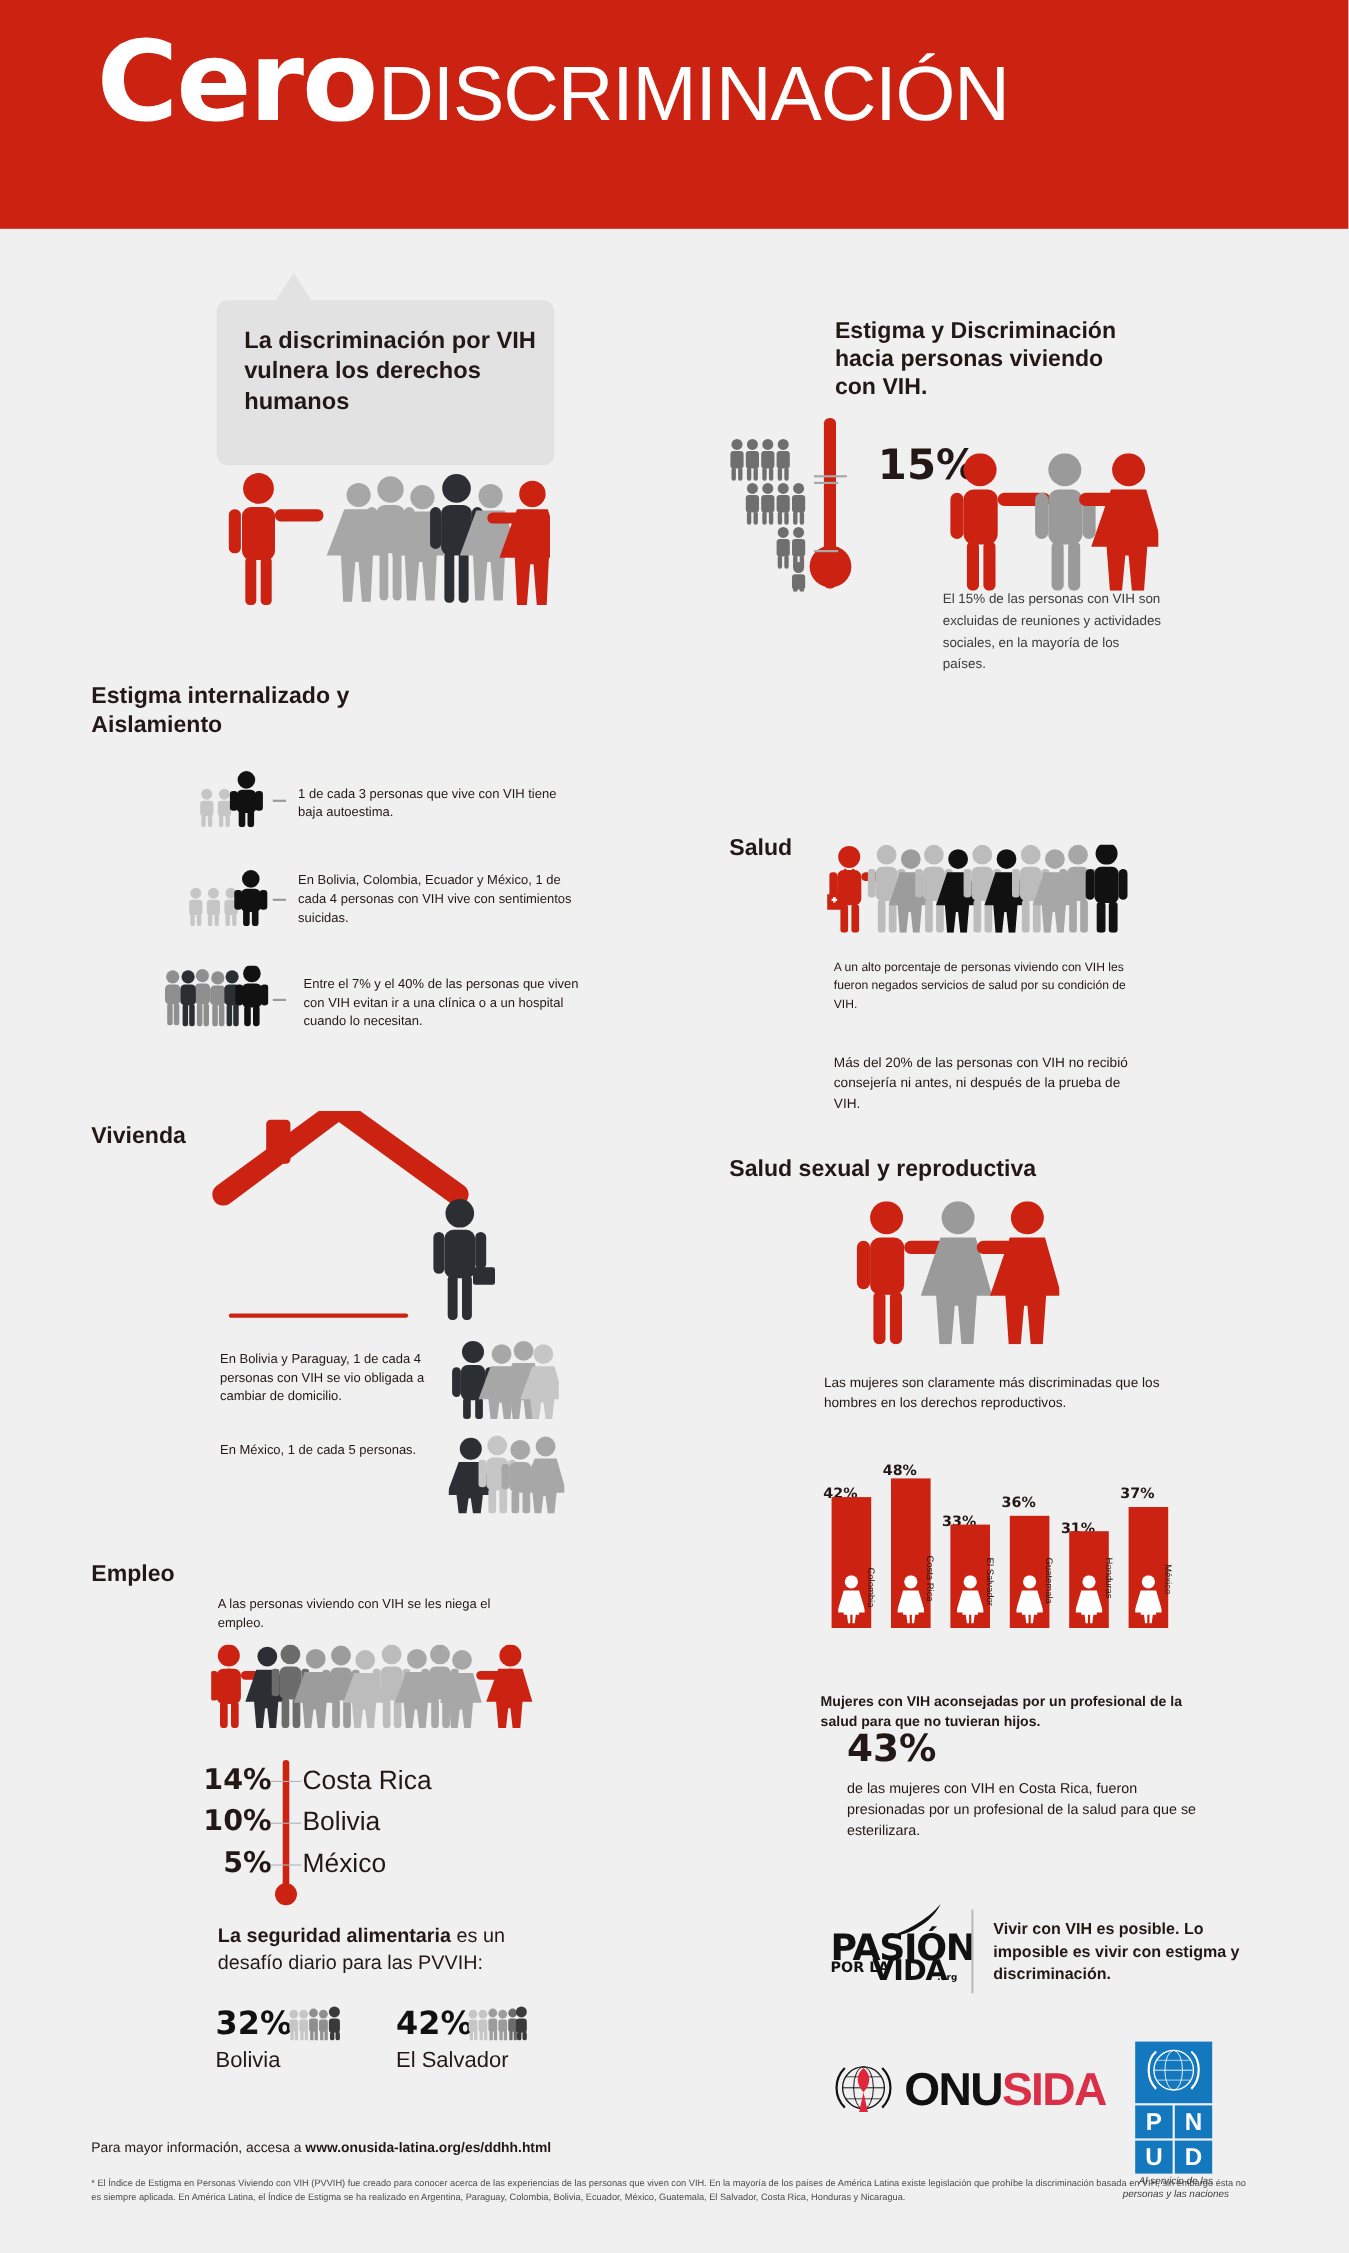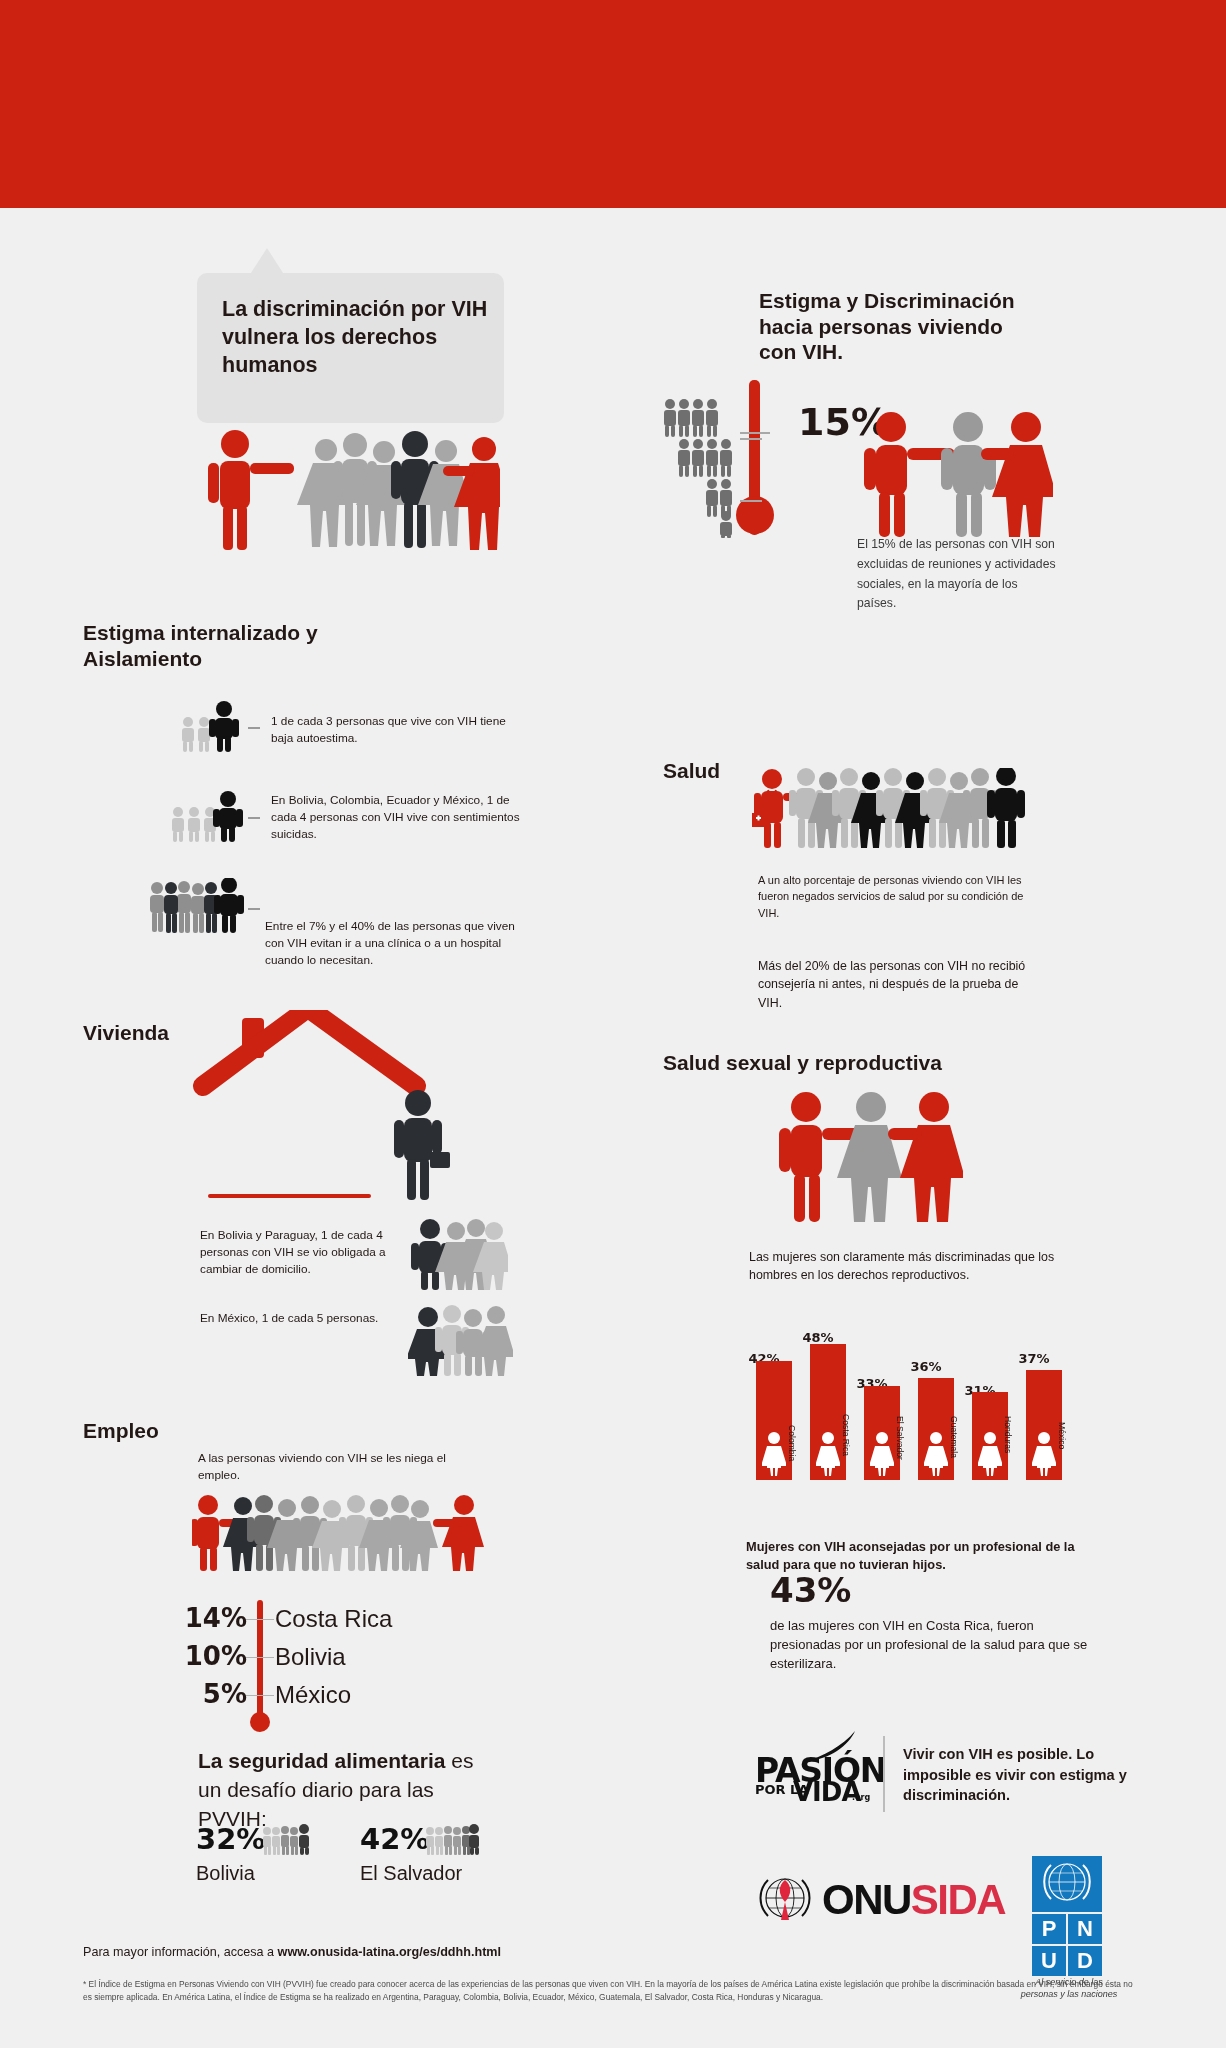"Cero" div.title-row { html: none -> <div> <span>Cero</span> <span>DISCRIMINACIÓN</span> </div> }
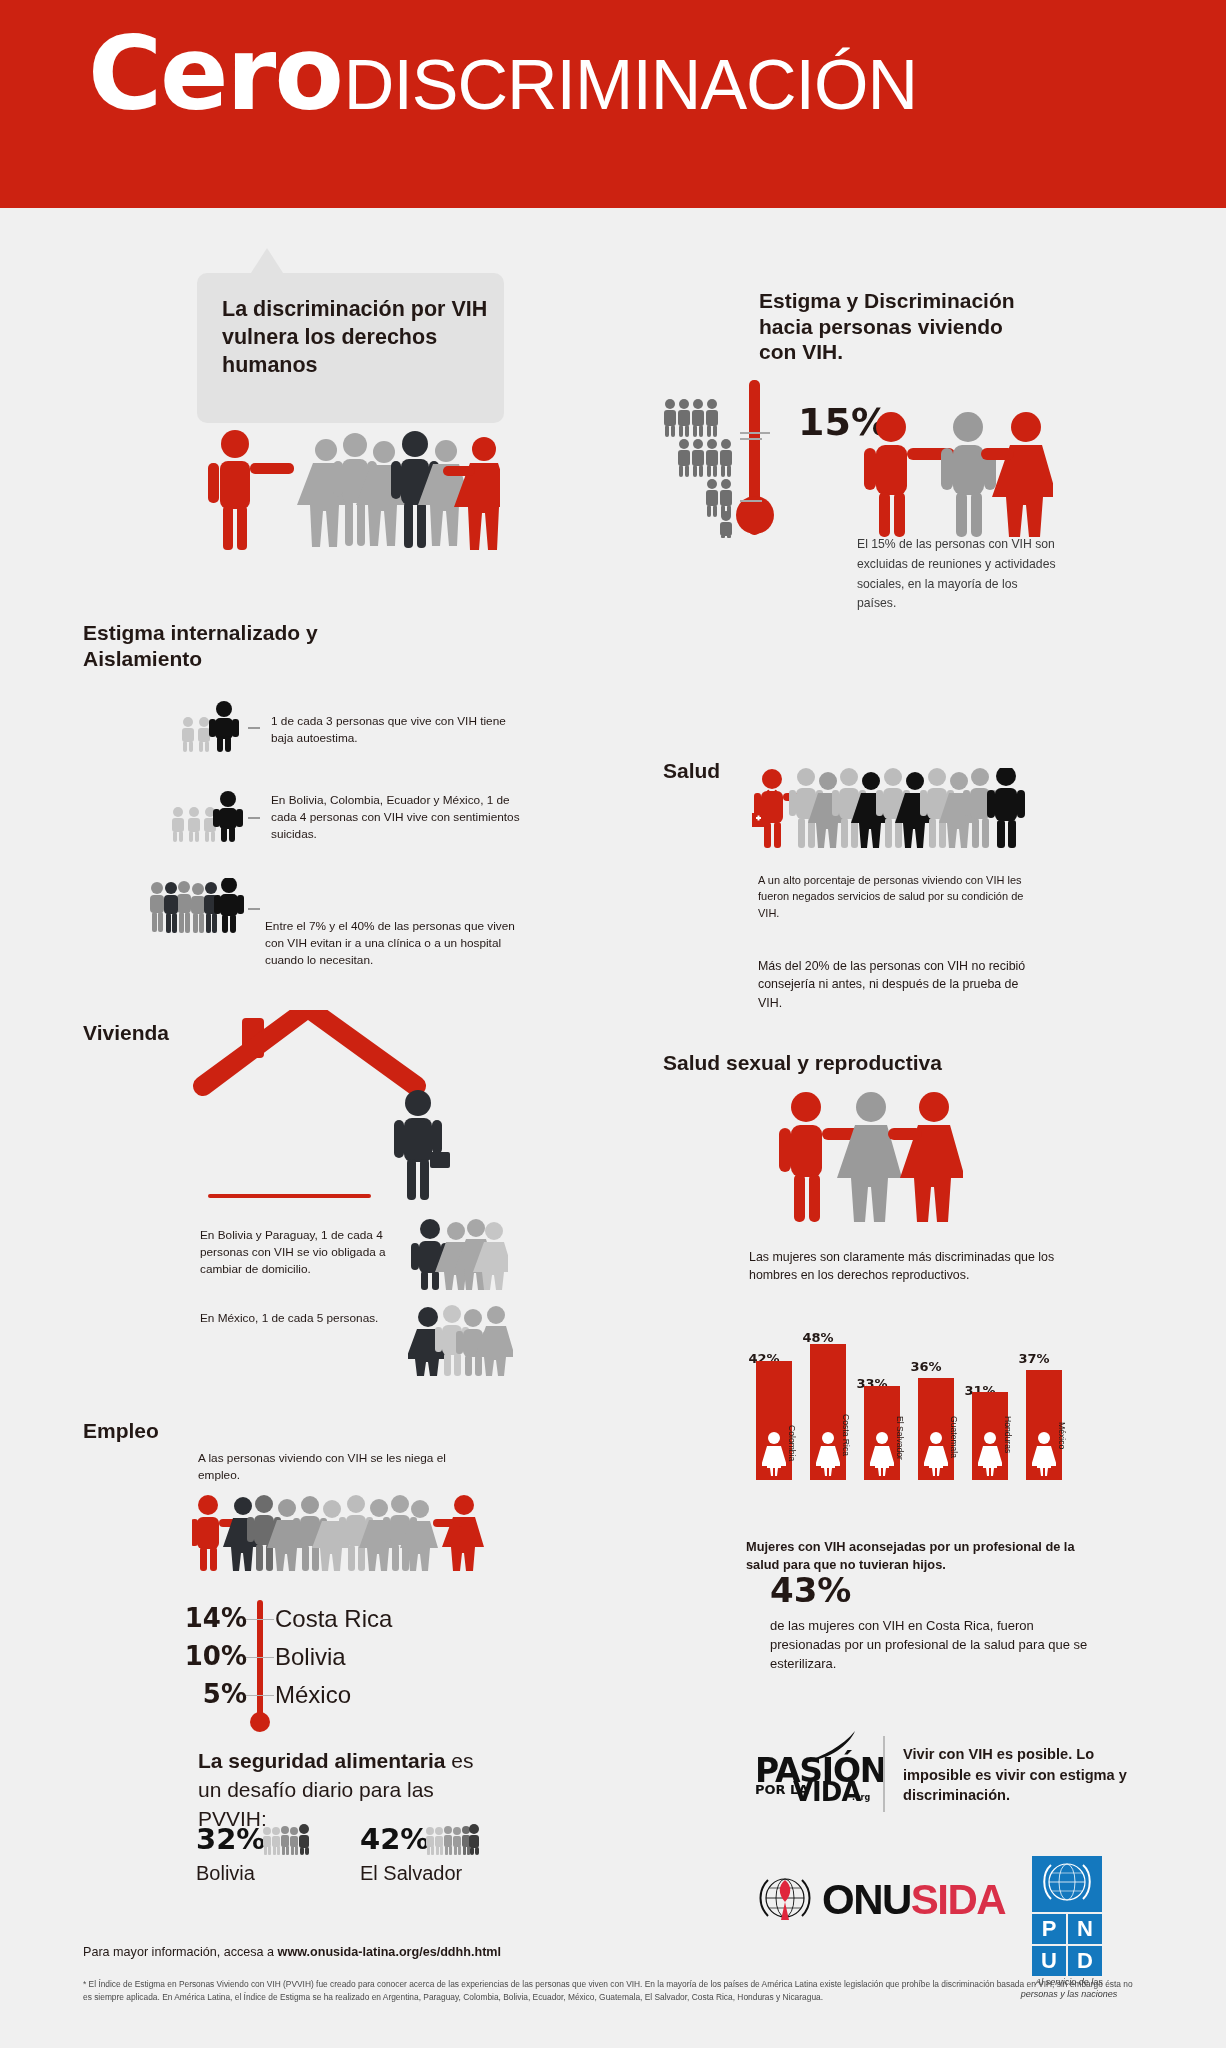"Entre el 7% y el" div.body-txt { left: 265px -> 276px; margin-top: 32px -> none }
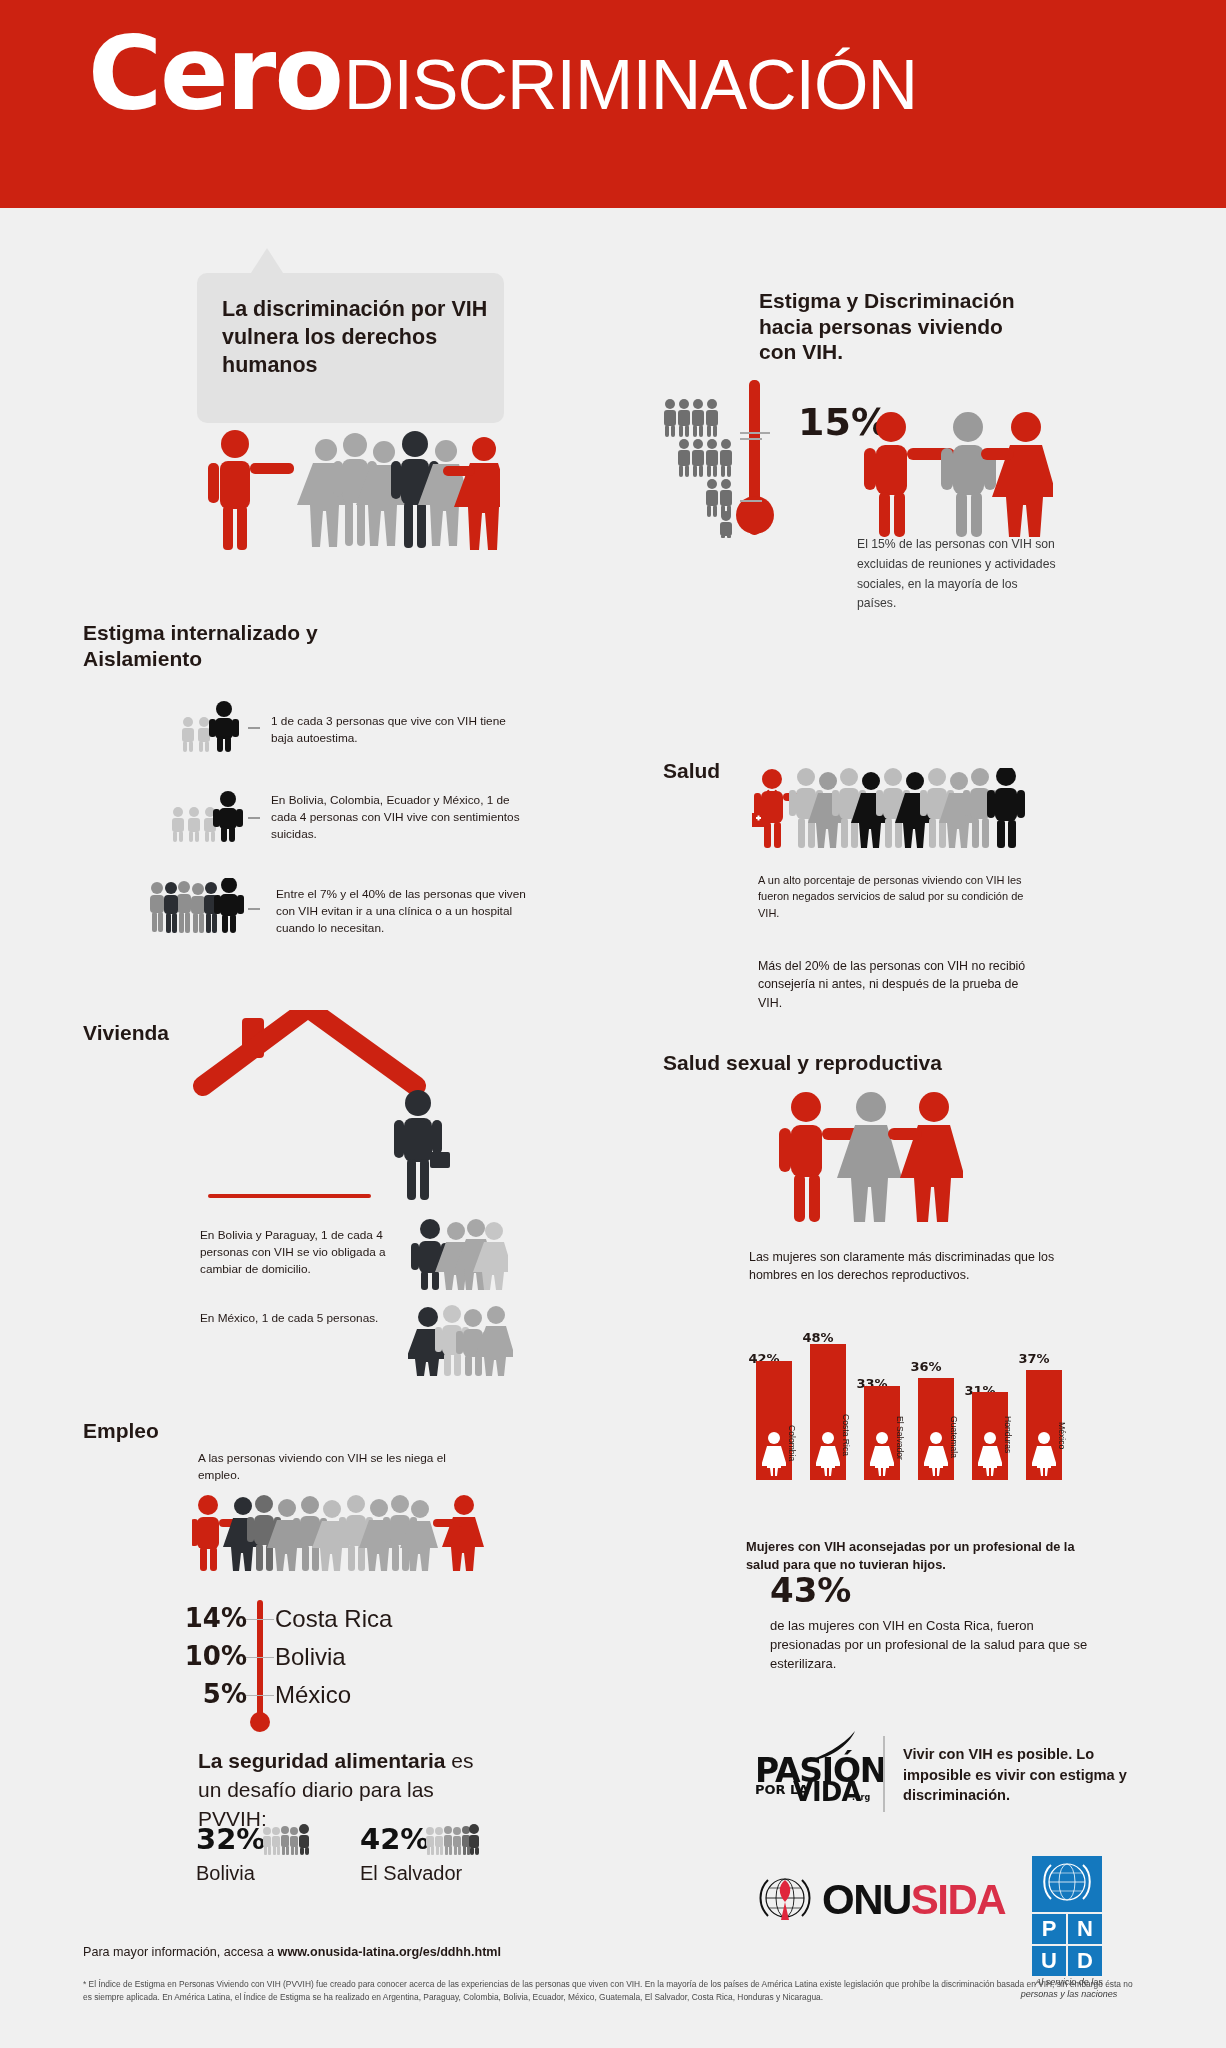"La seguridad alimentaria es un" div { font-size: 21px -> 18px }
